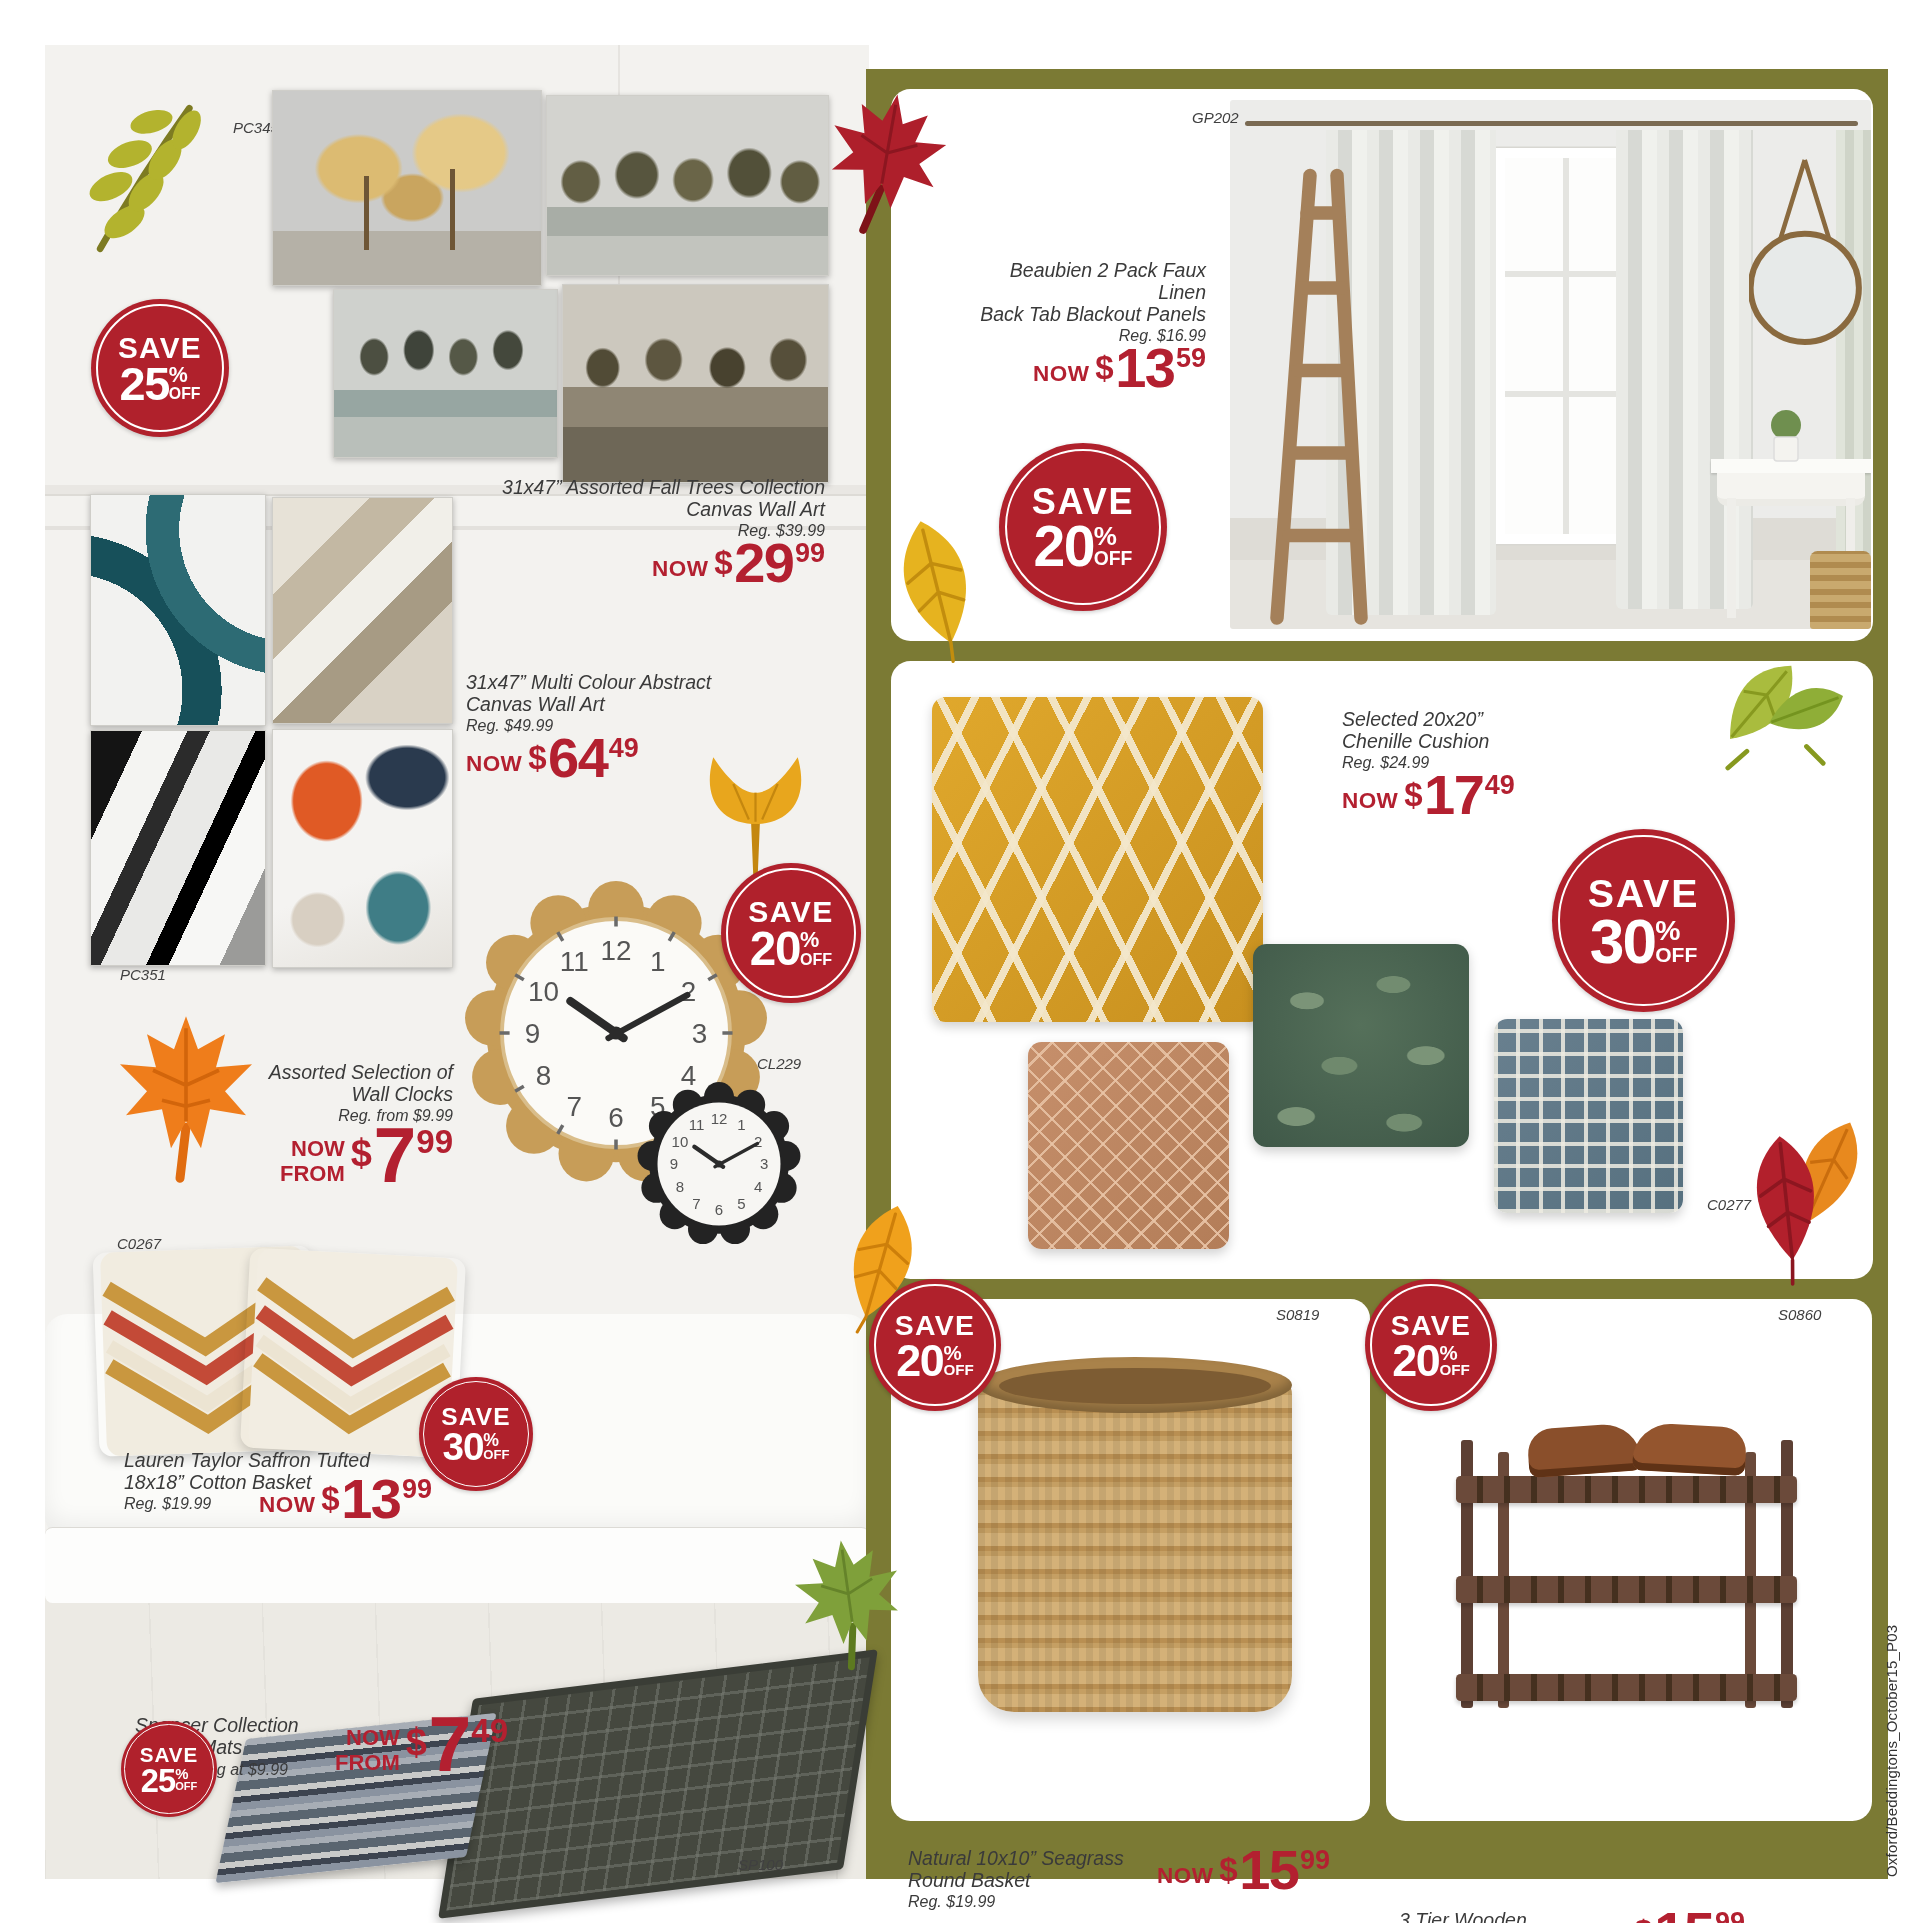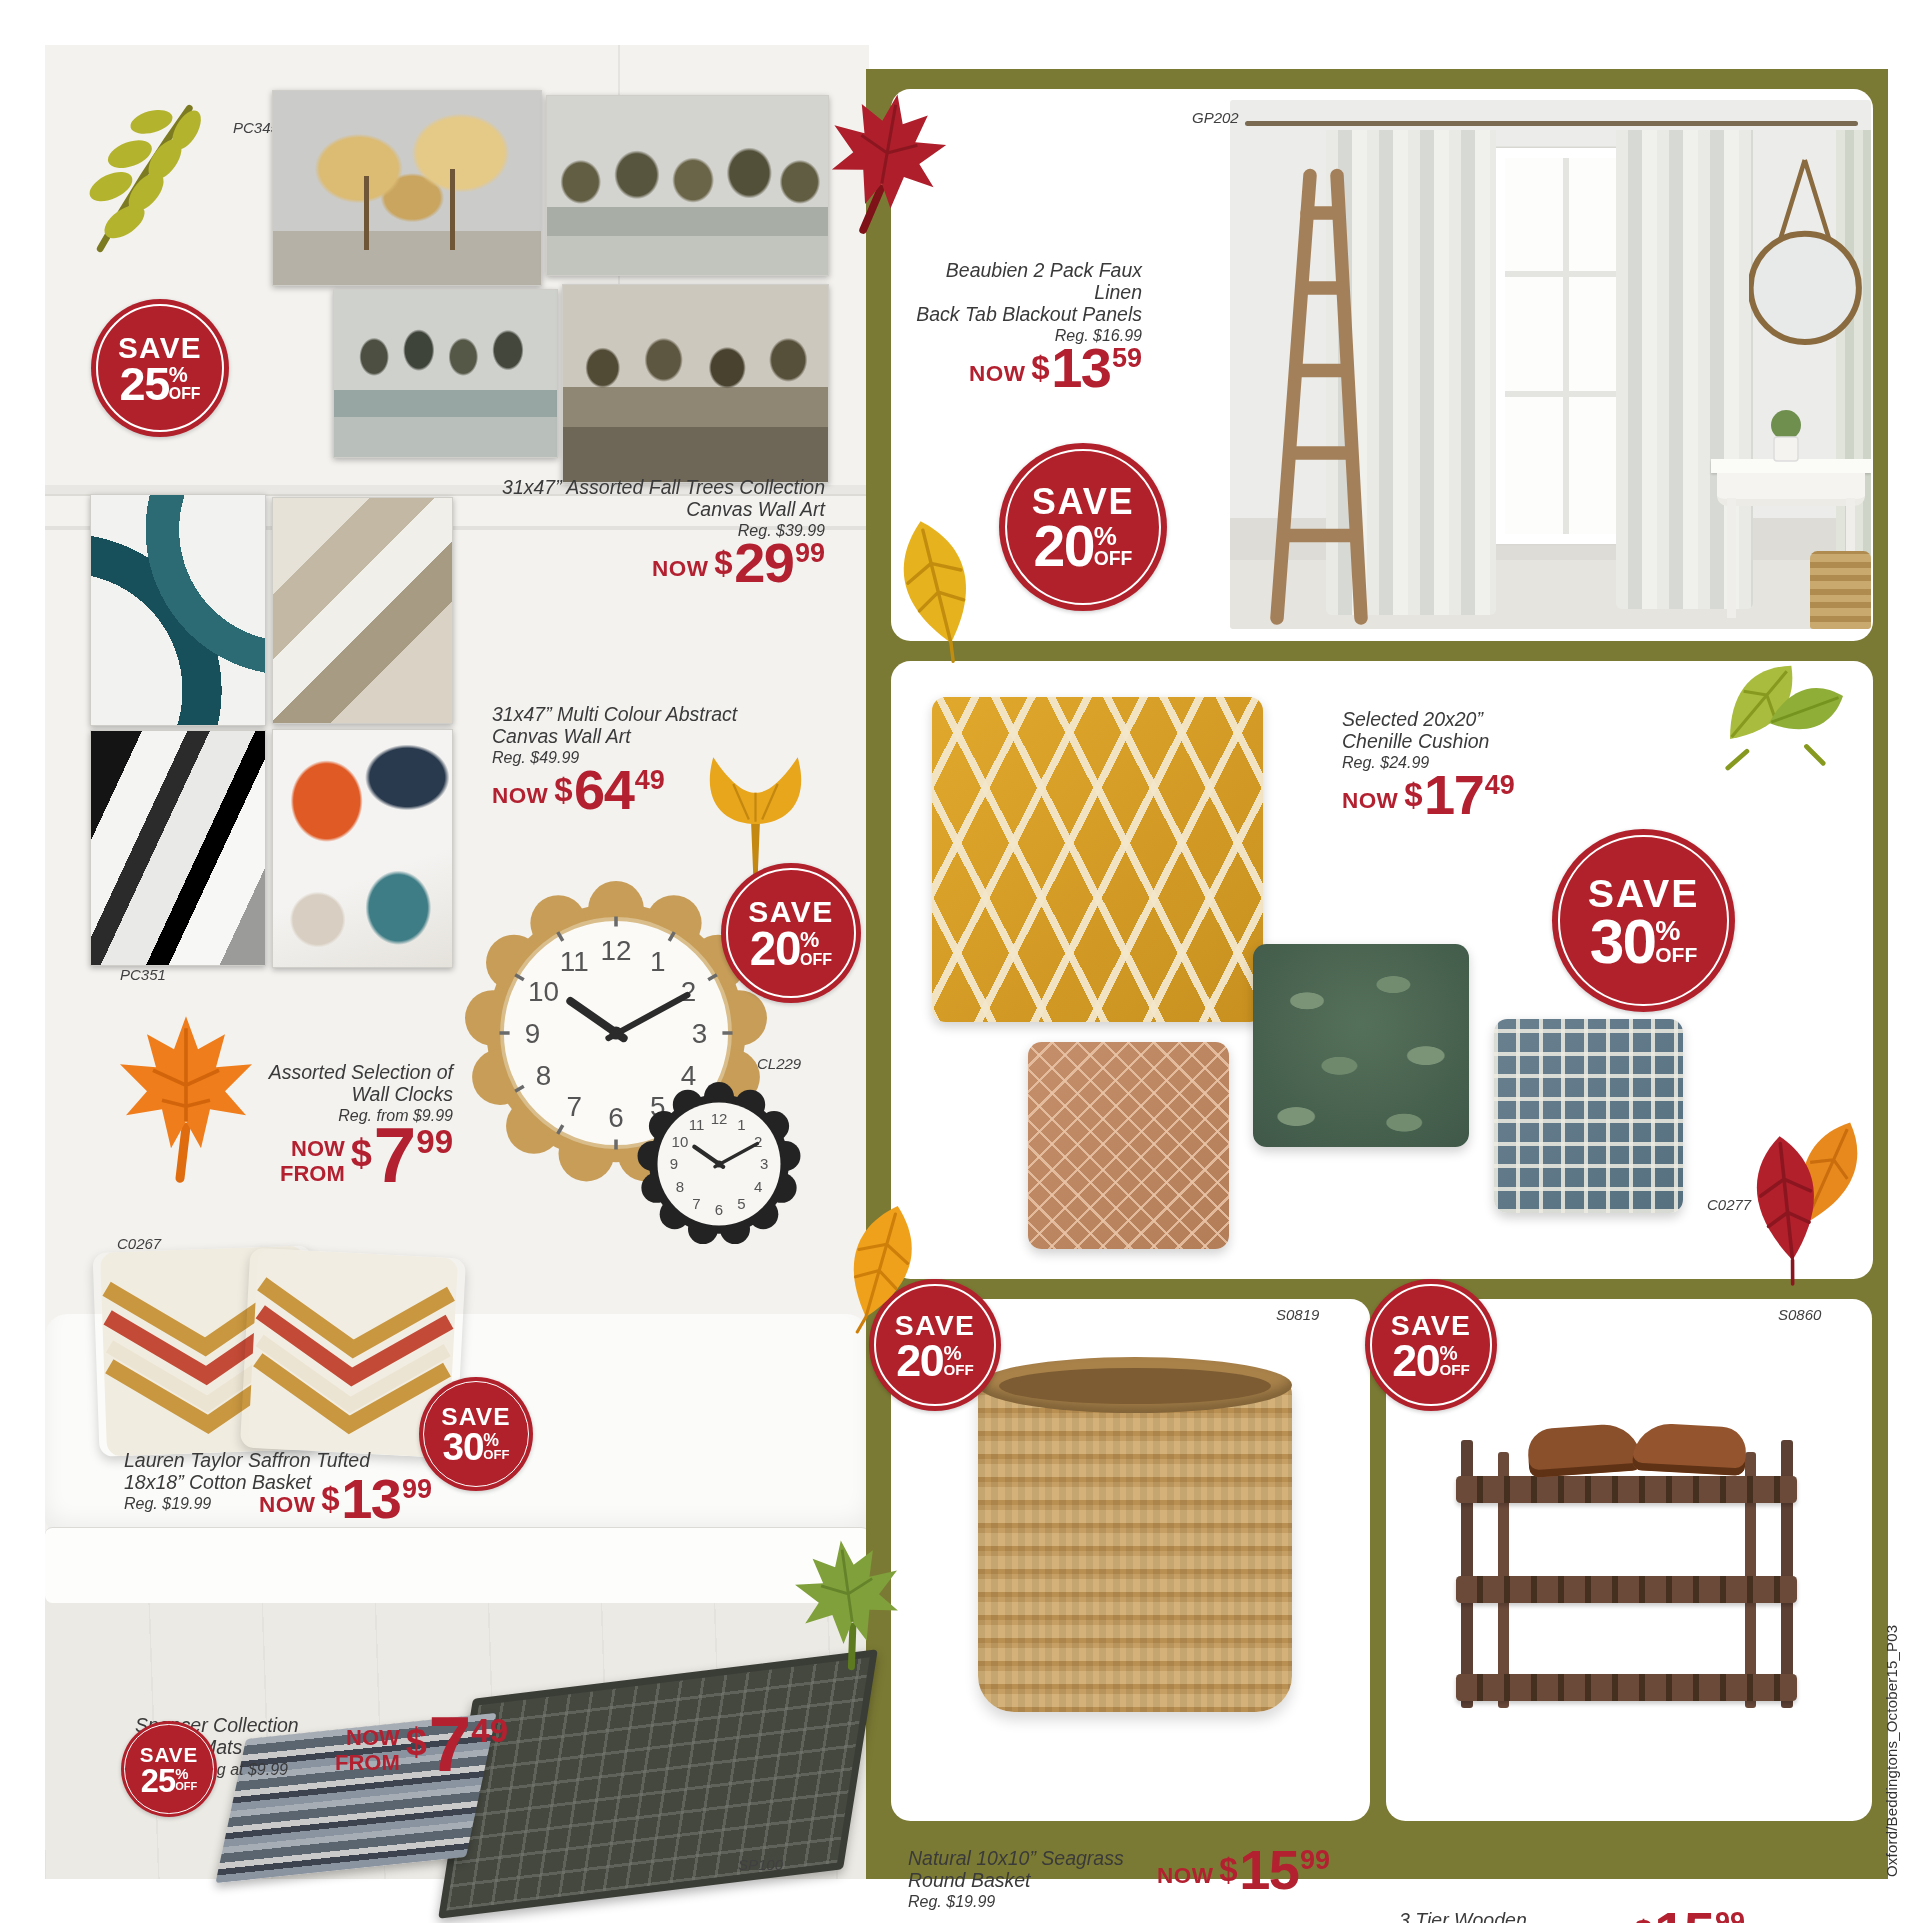"Beaubien 2 Pack Faux Linen" div.abs { left: 900px -> 964px }
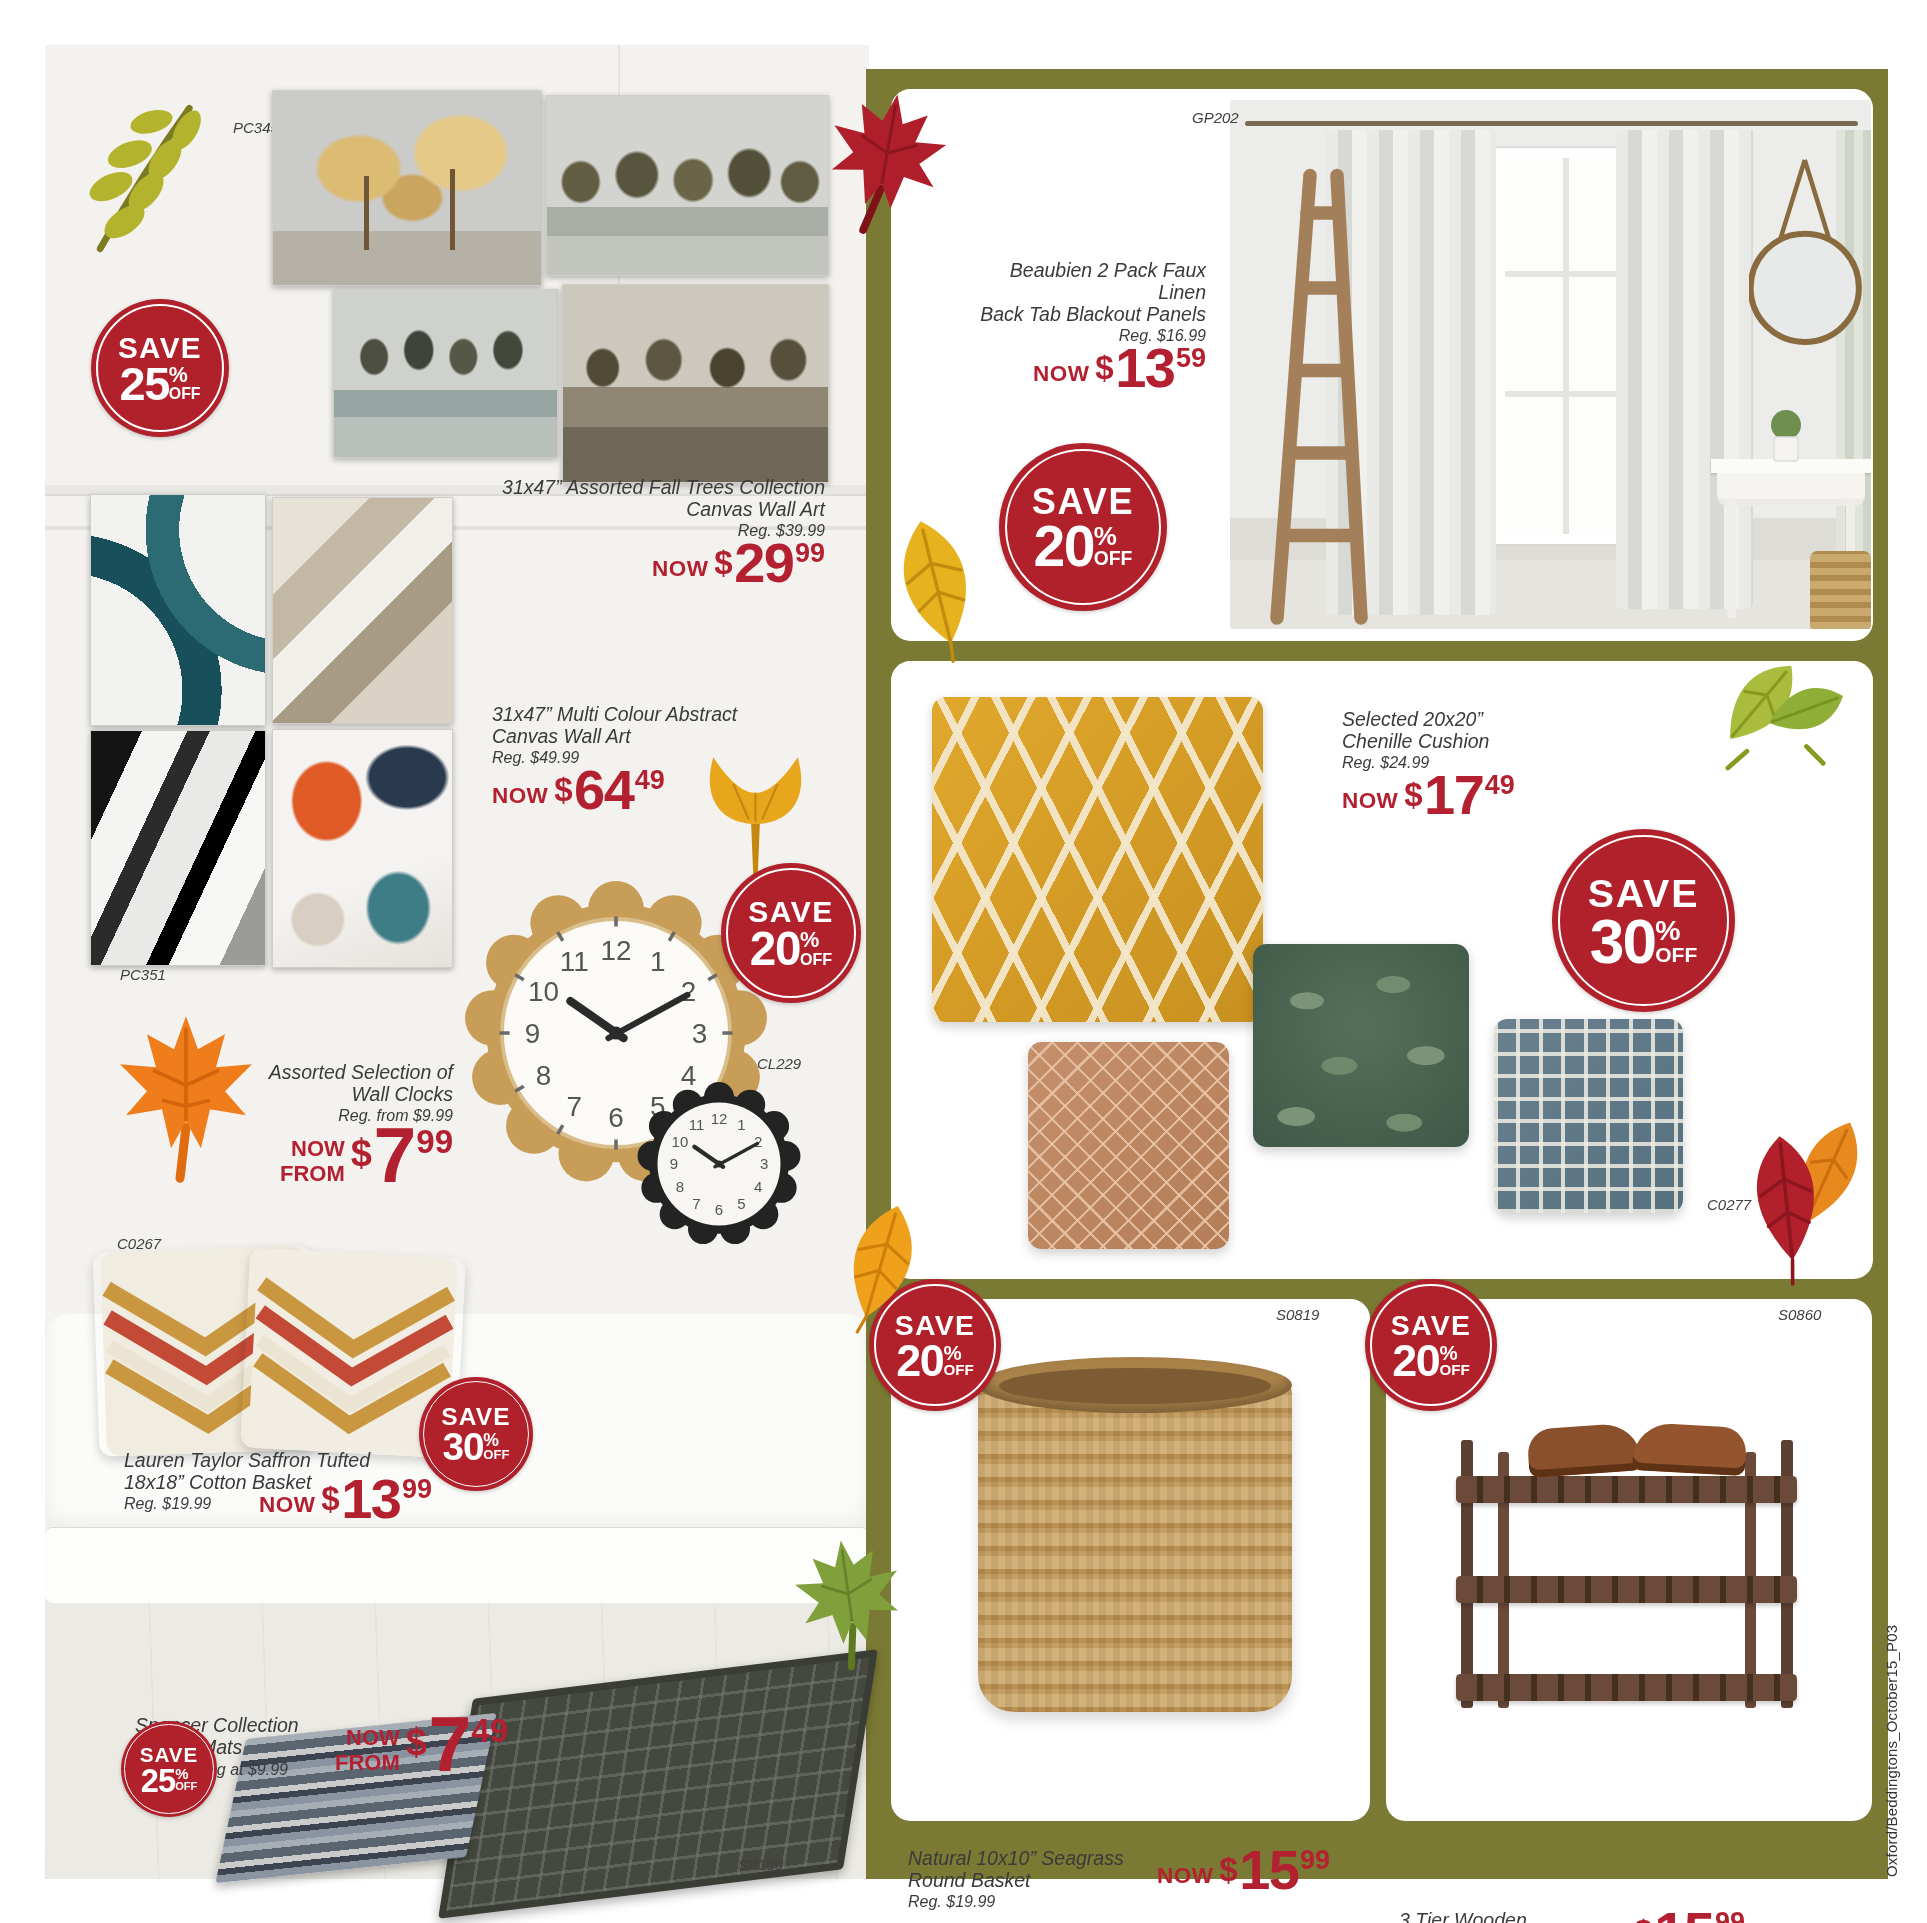"31x47” Multi Colour Abstract" div.abs { left: 492px -> 466px; margin-top: 32px -> none }
